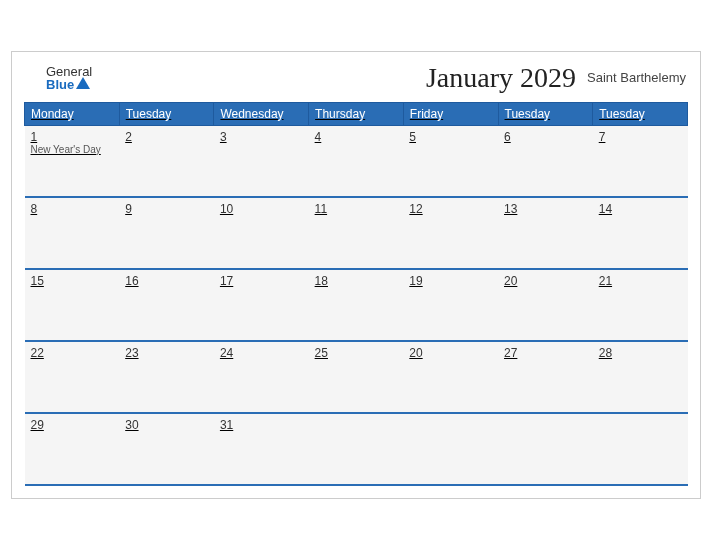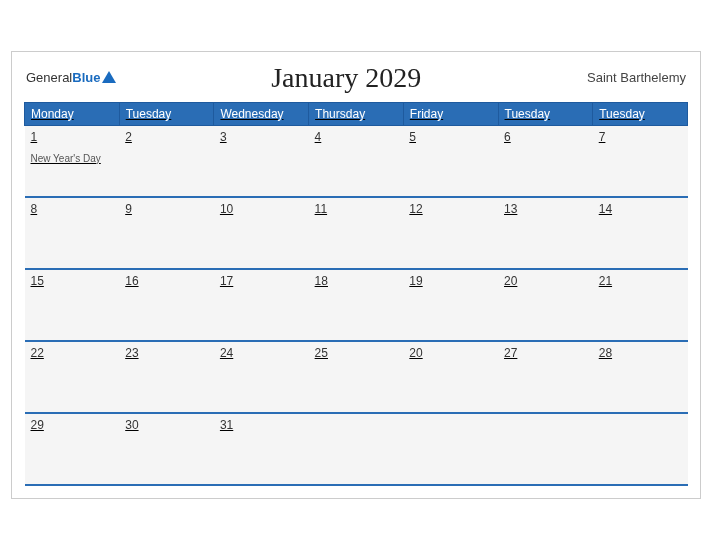"General" .logo { flex-direction: row -> column; margin-left: none -> 20px }
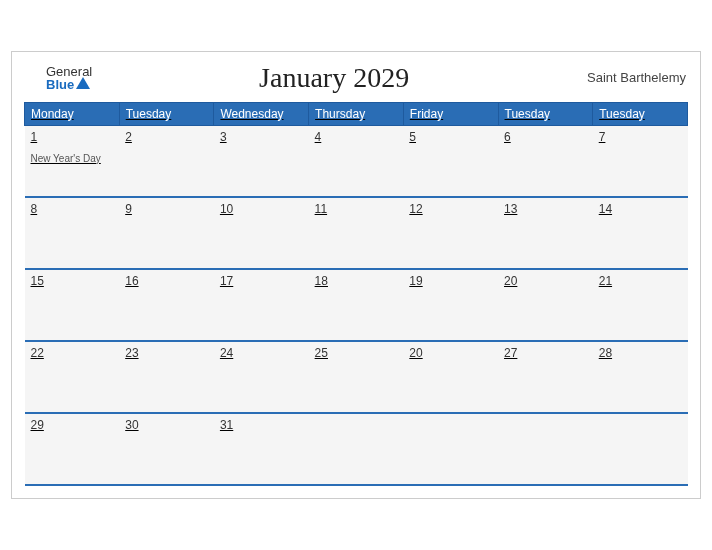"January 2029" .month-title { text-align: center -> right }
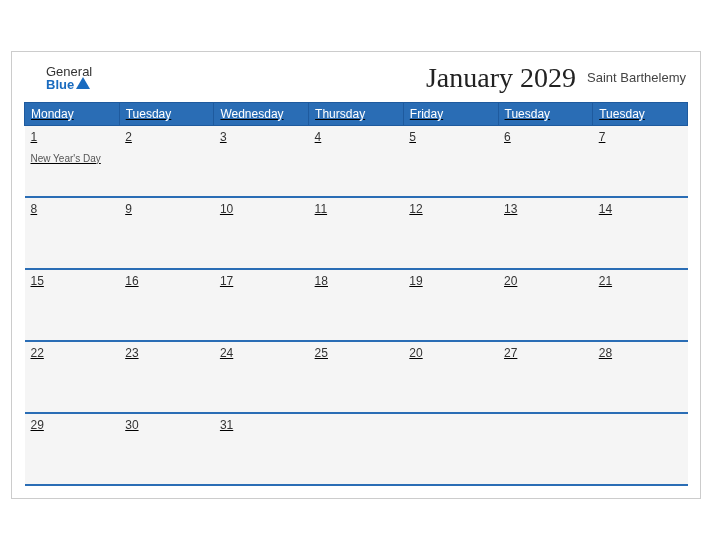"New Year's Day" .event-label { margin-top: 9px -> 0 }
